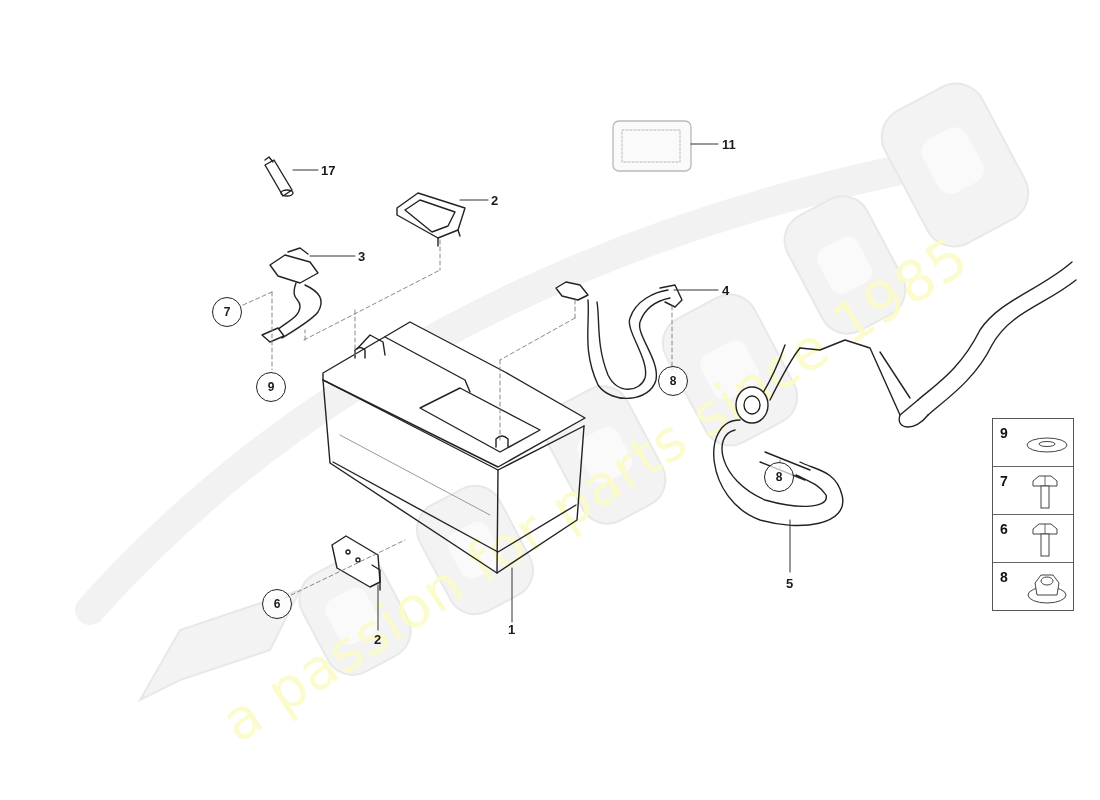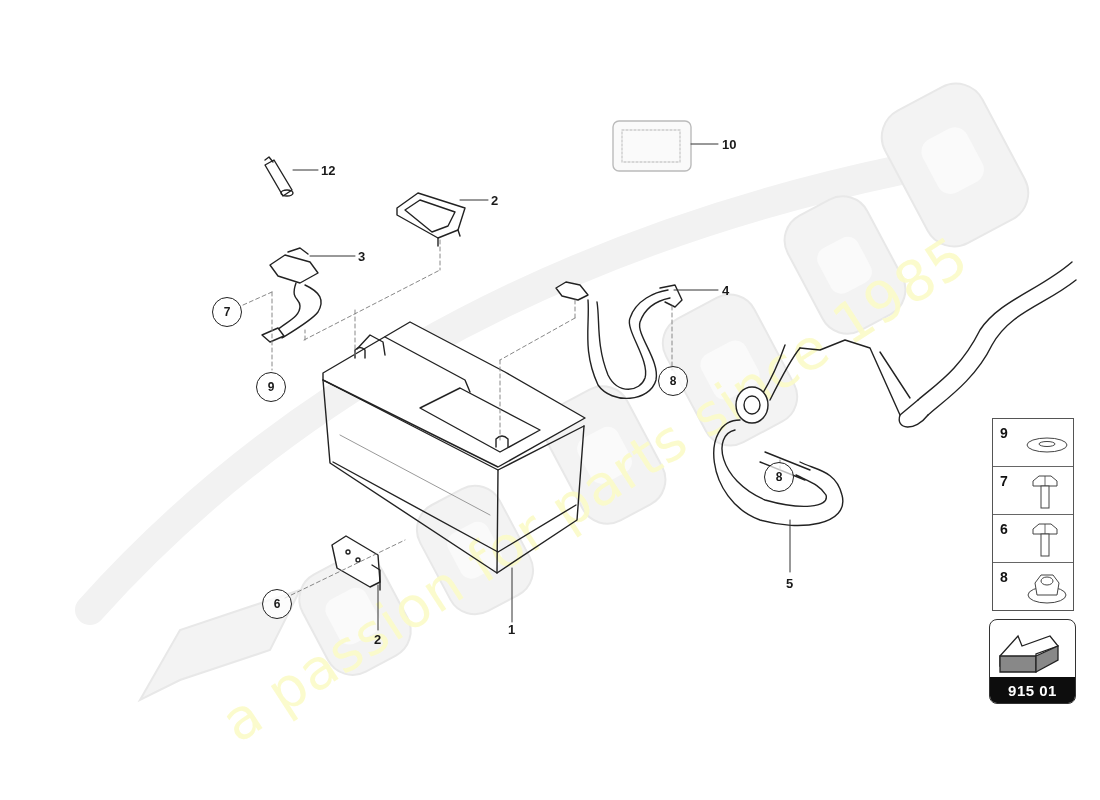"10" div.label { text: 10 -> 11 }
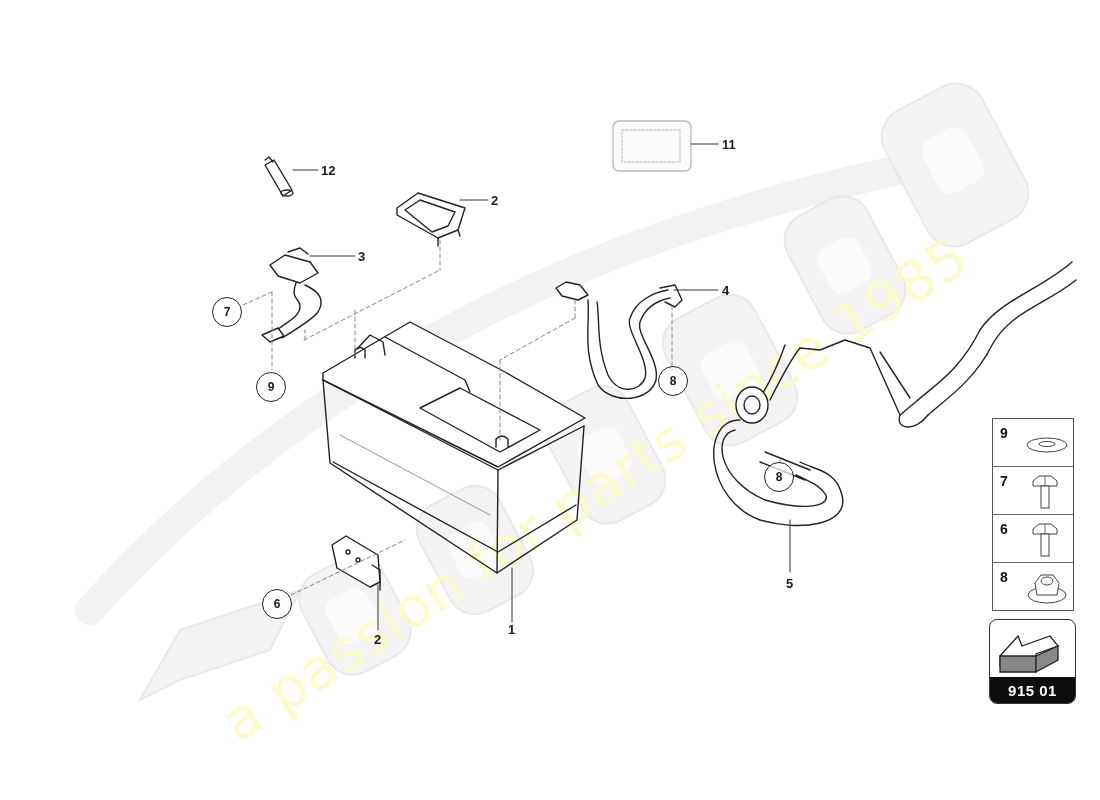"12" div.label { text: 12 -> 17 }
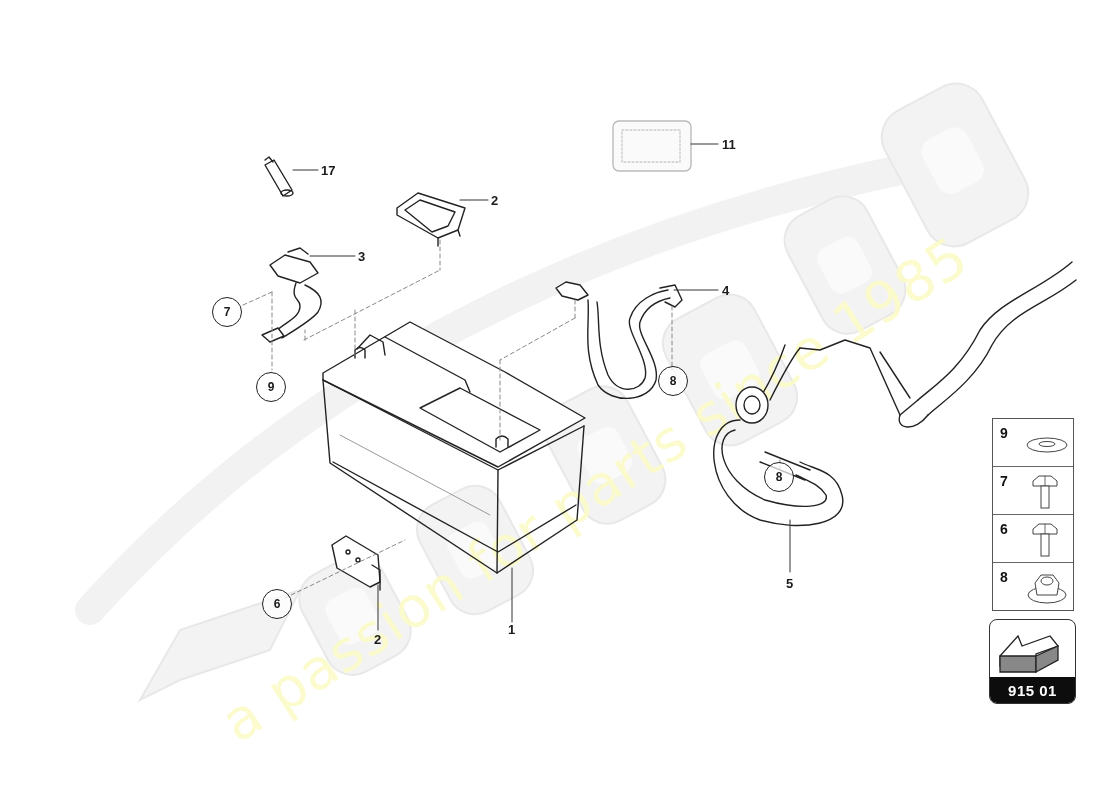"915 01" div.refbox { html: <div> <svg> <path></path> <path></path> <path></path> </svg> <div>915 01</div> </div> -> none }
